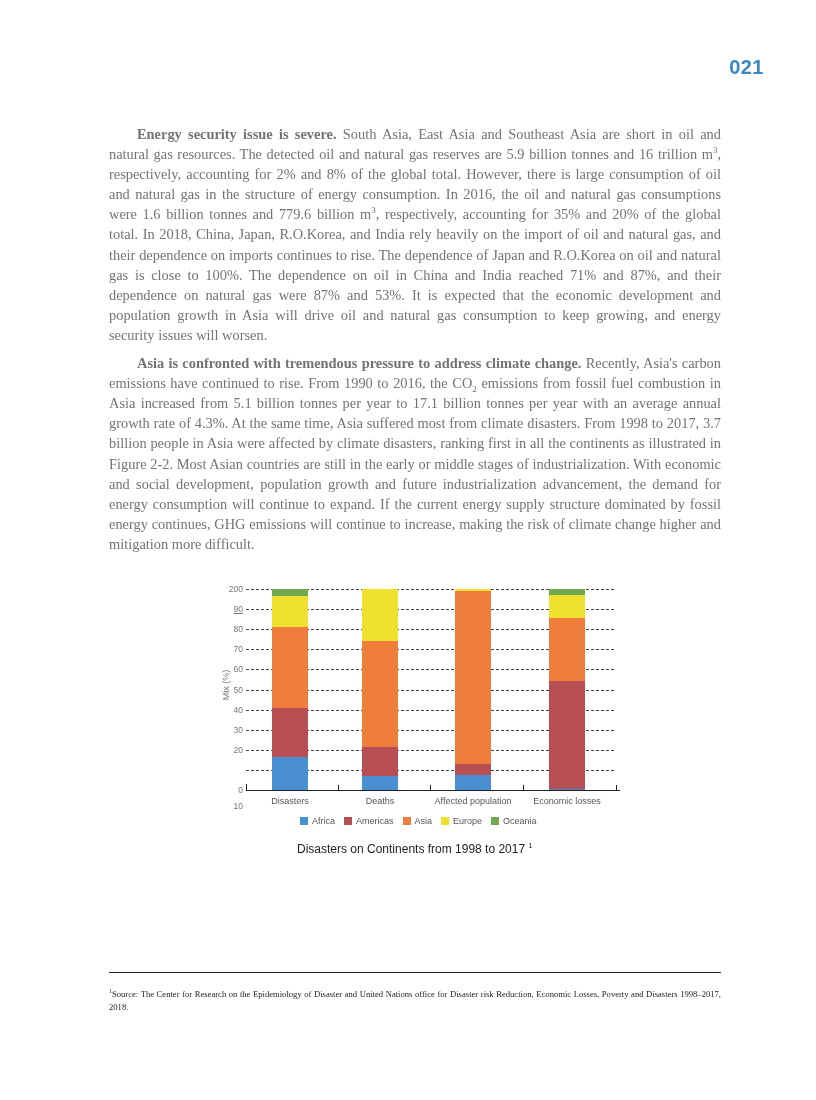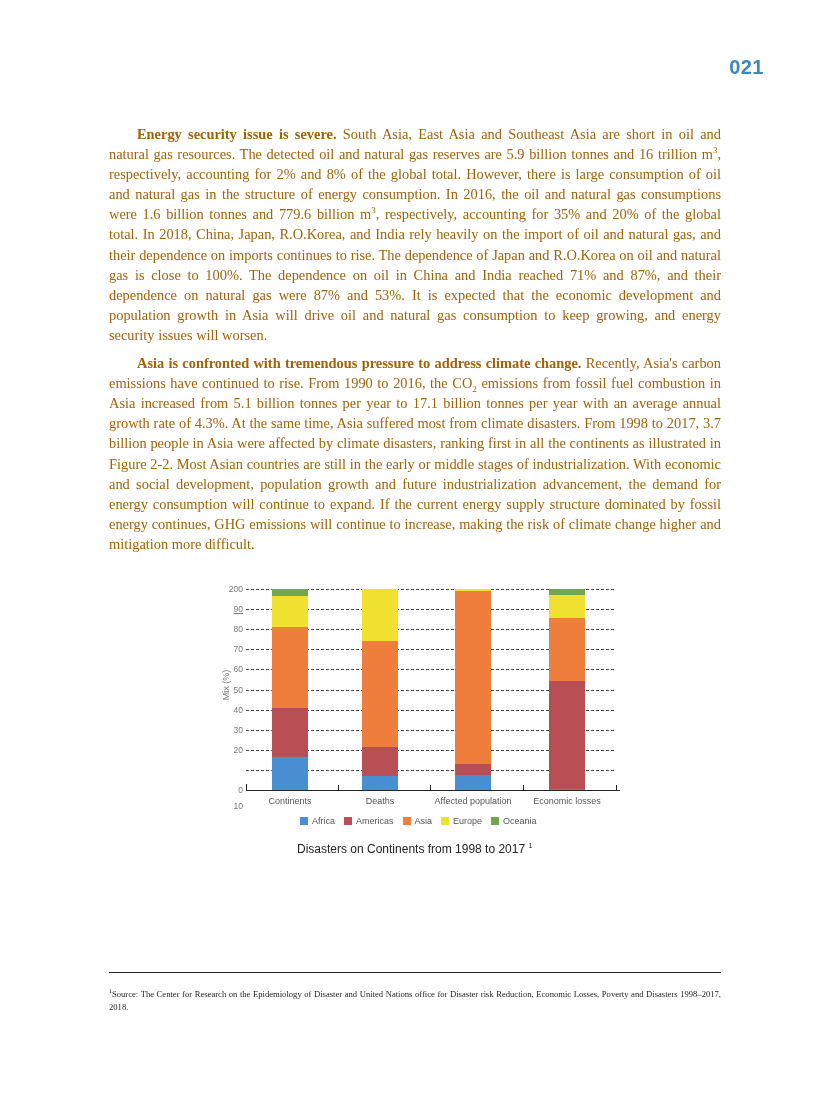"Energy security issue is severe." .body-text { color: #a16207 -> #737373 }
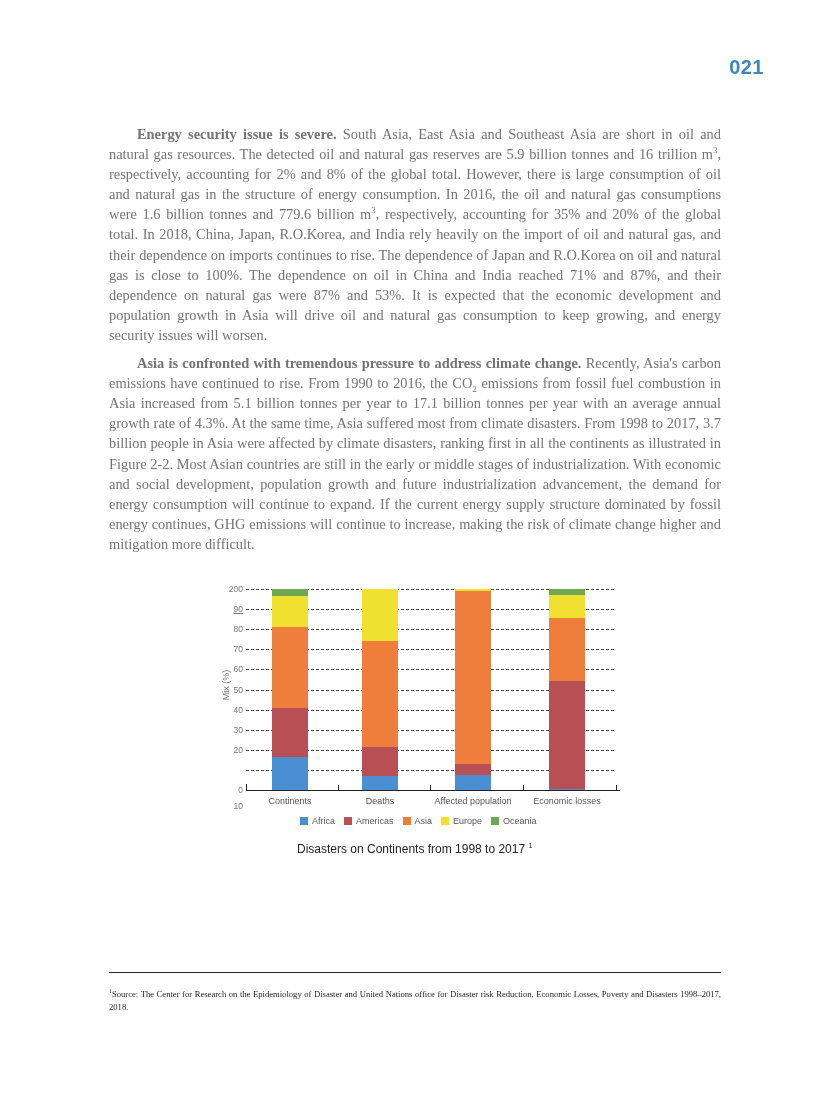"Continents" div.x-label { text: Continents -> Disasters }
